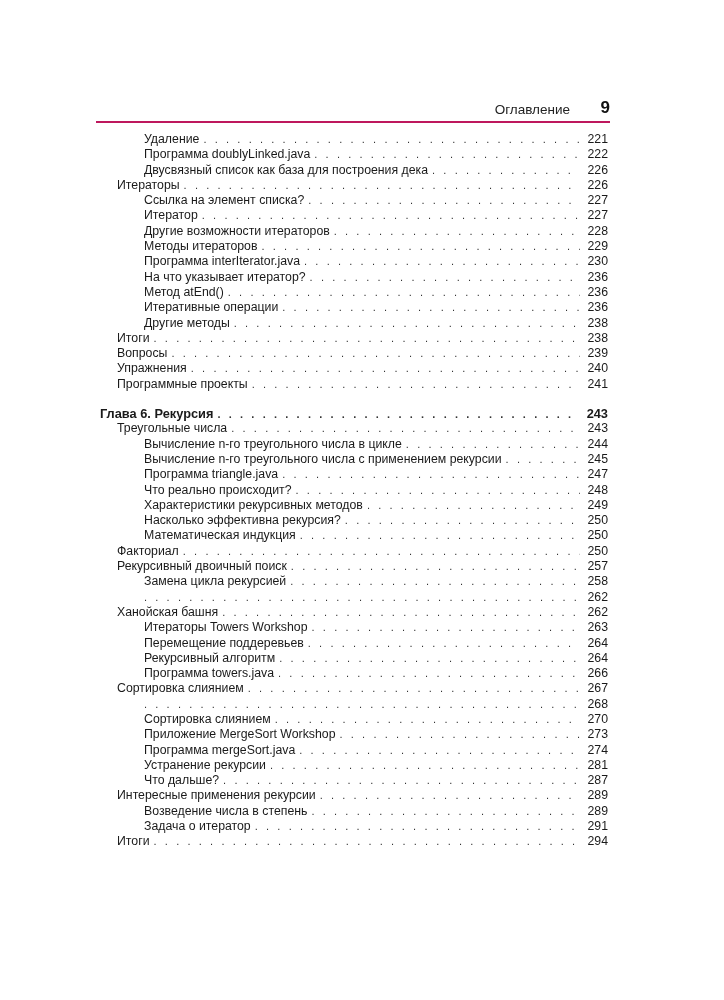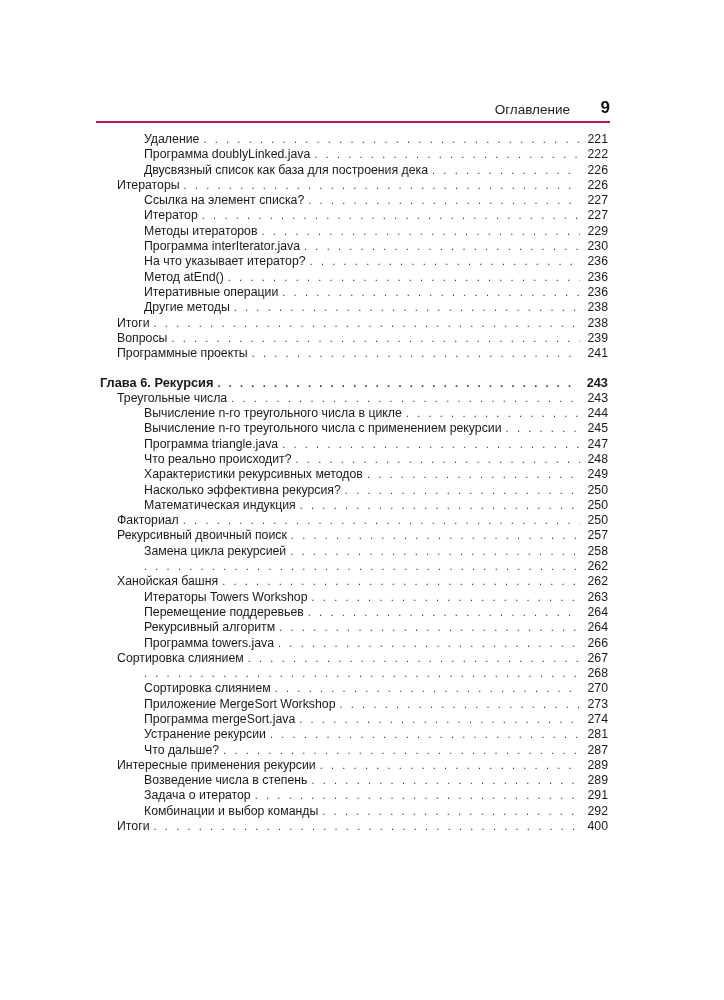"Другие возможности итераторов" div.row { html: none -> <div> <span>Другие возможности итераторов</span> <span></span> <span>228</span> </div> }
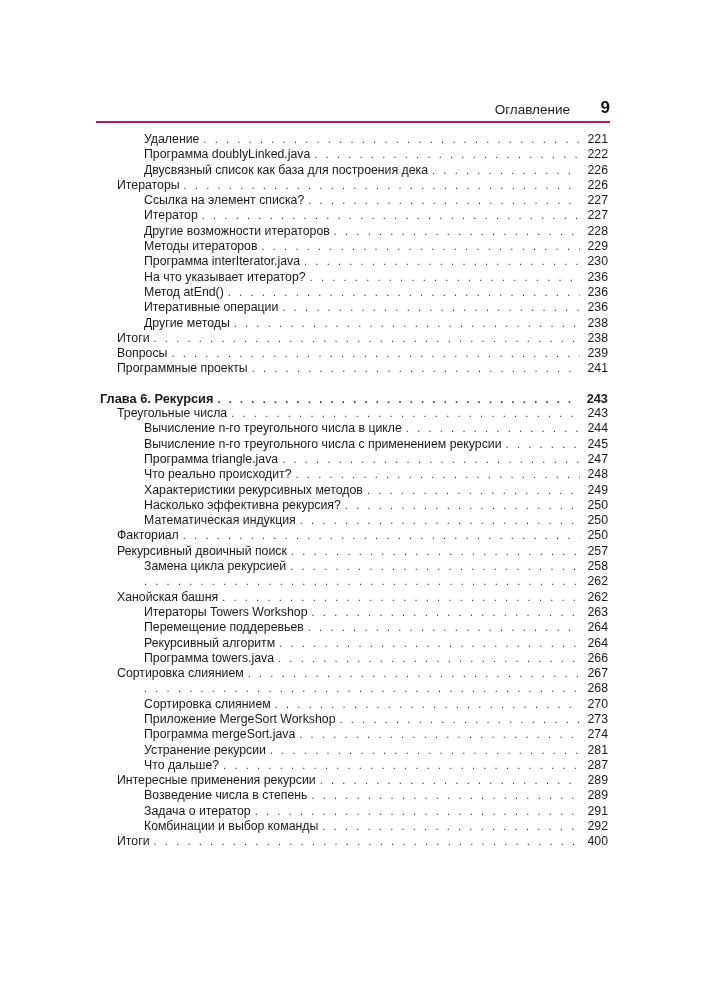"Упражнения" div.row { html: none -> <div> <span>Упражнения</span> <span></span> <span>240</span> </div> }
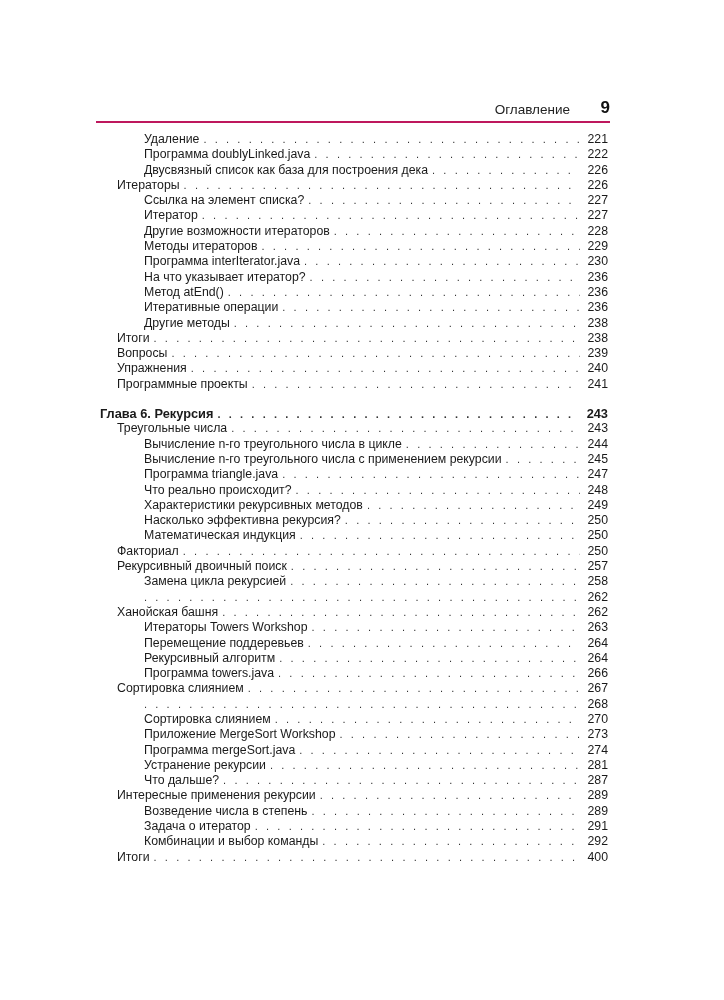"Комбинации и выбор команды" div.row { html: <div> <span>Комбинации и выбор команды</span> <span></span> <span>292</span> </div> -> none }
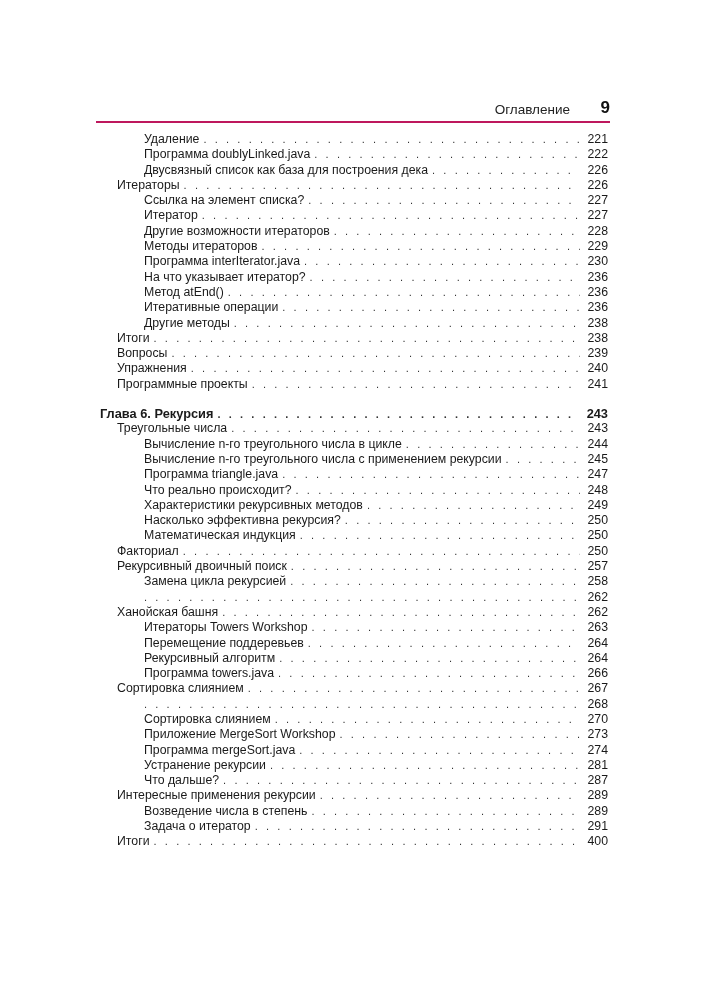"400" span.p { text: 400 -> 294 }
